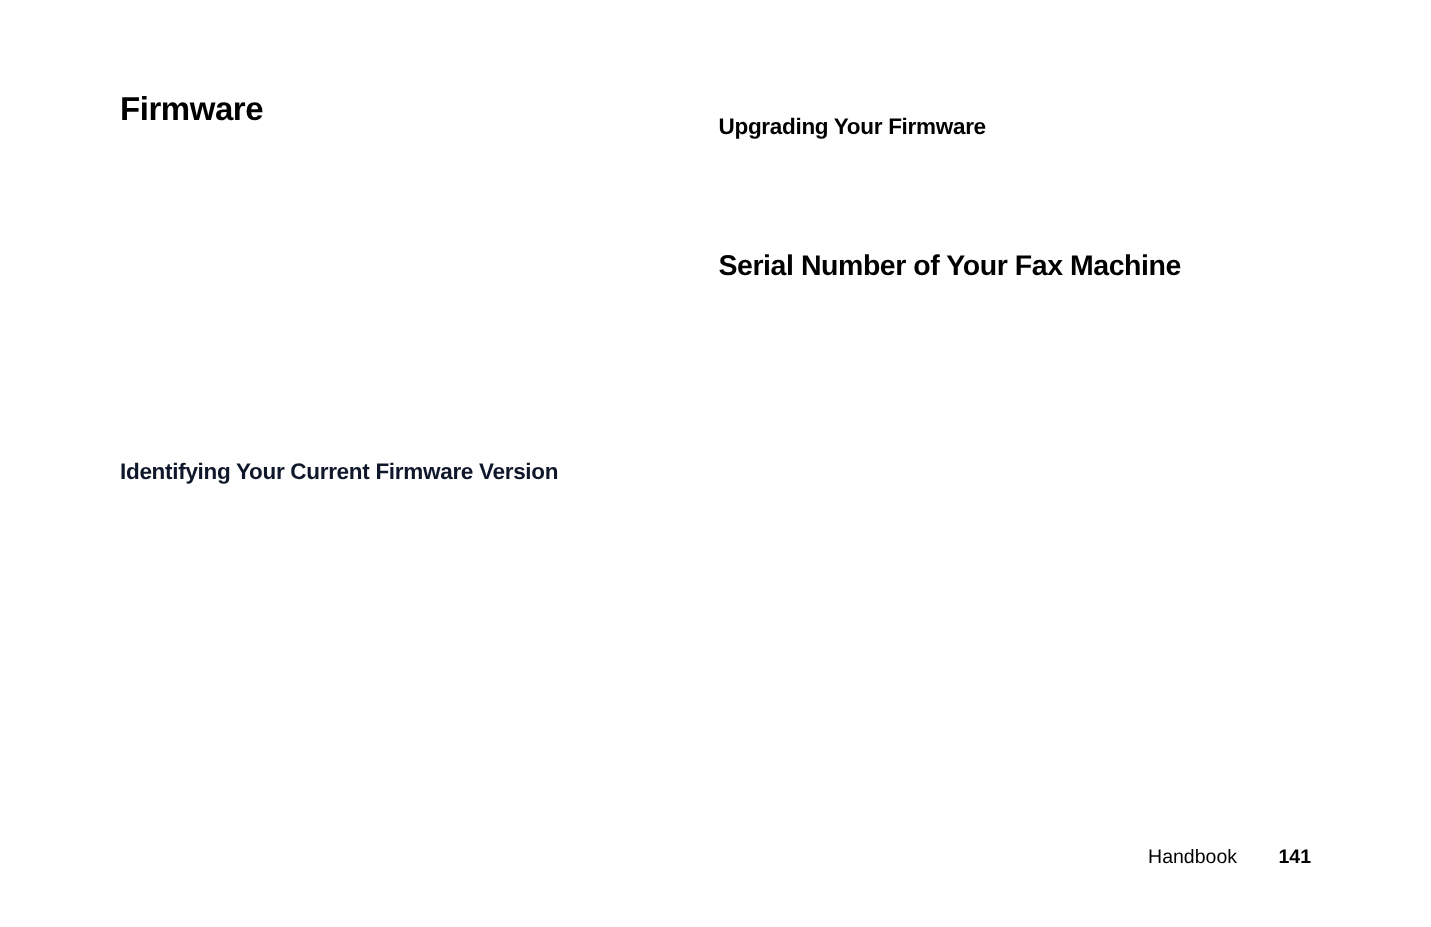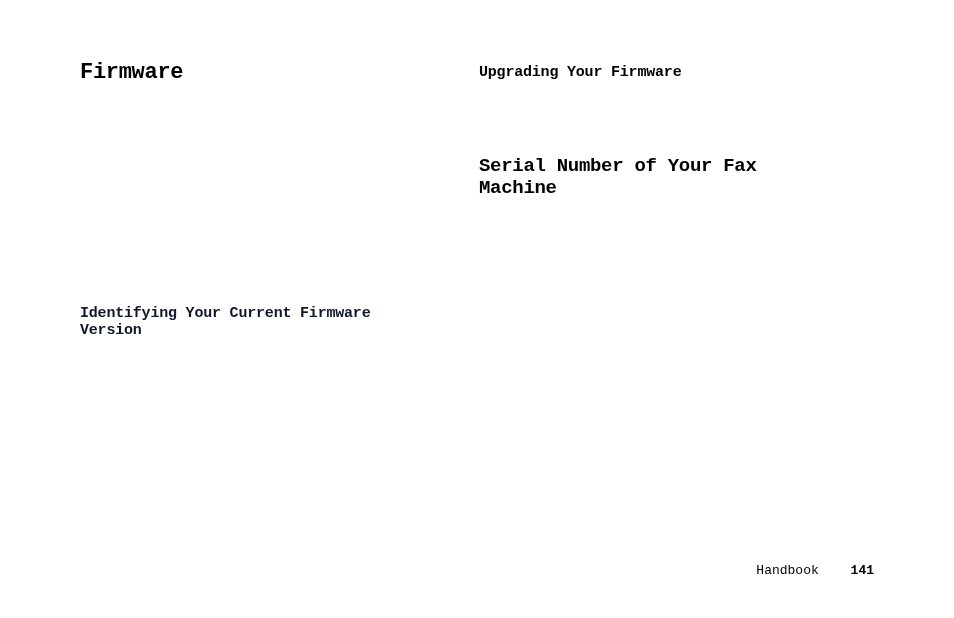"Firmware" .page { font-family: Liberation Mono, monospace -> none }
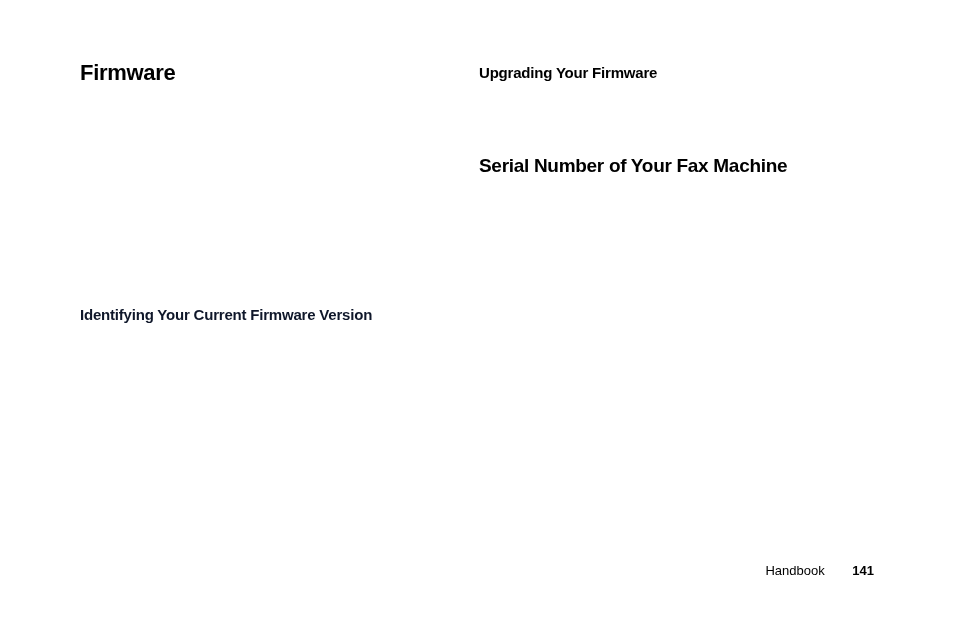"Upgrading Your Firmware" .col-right { margin-top: none -> 12px }
